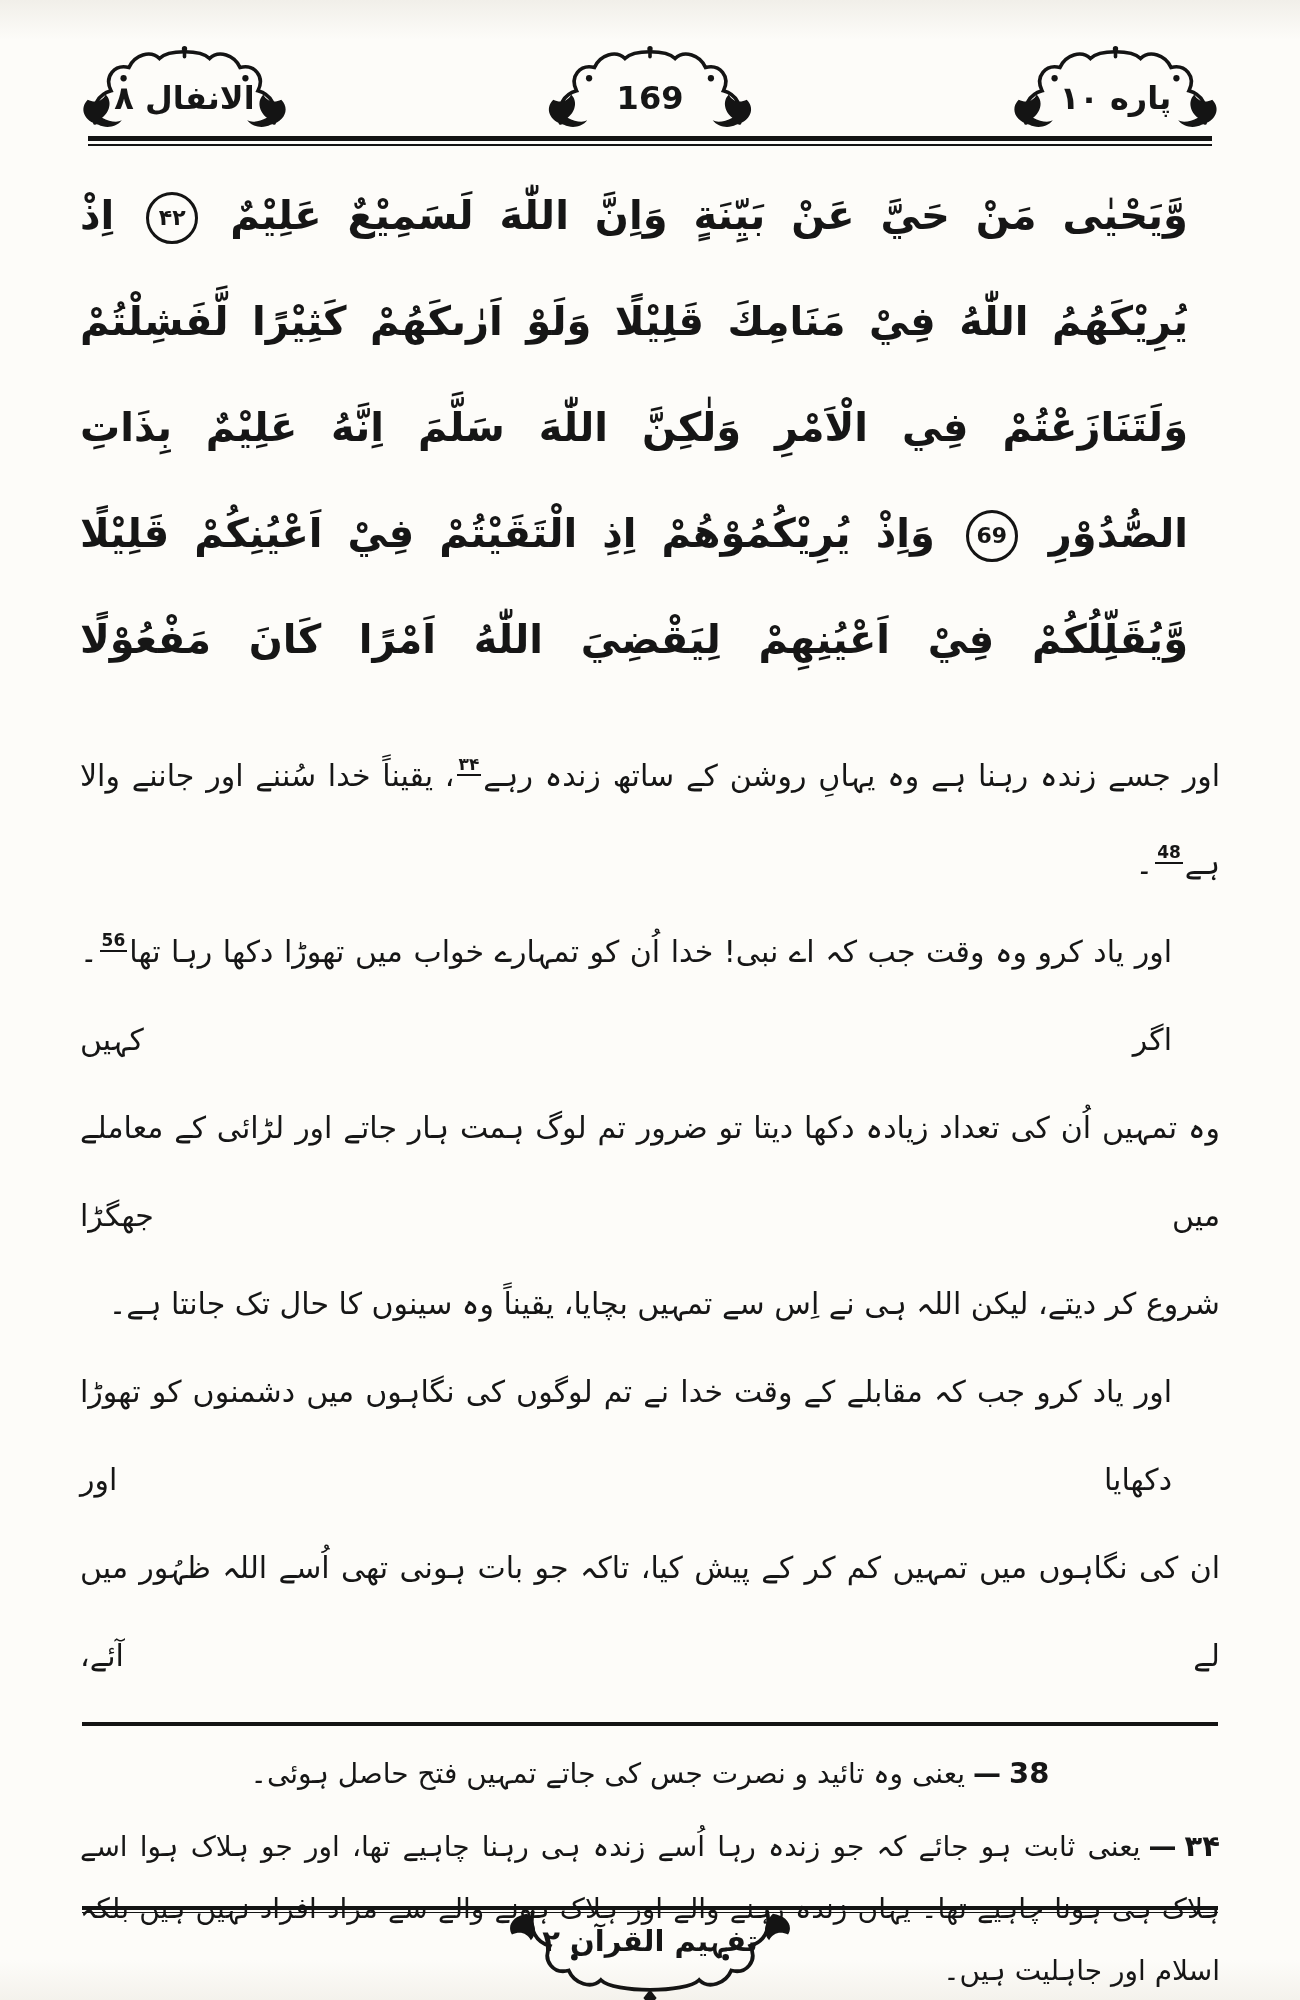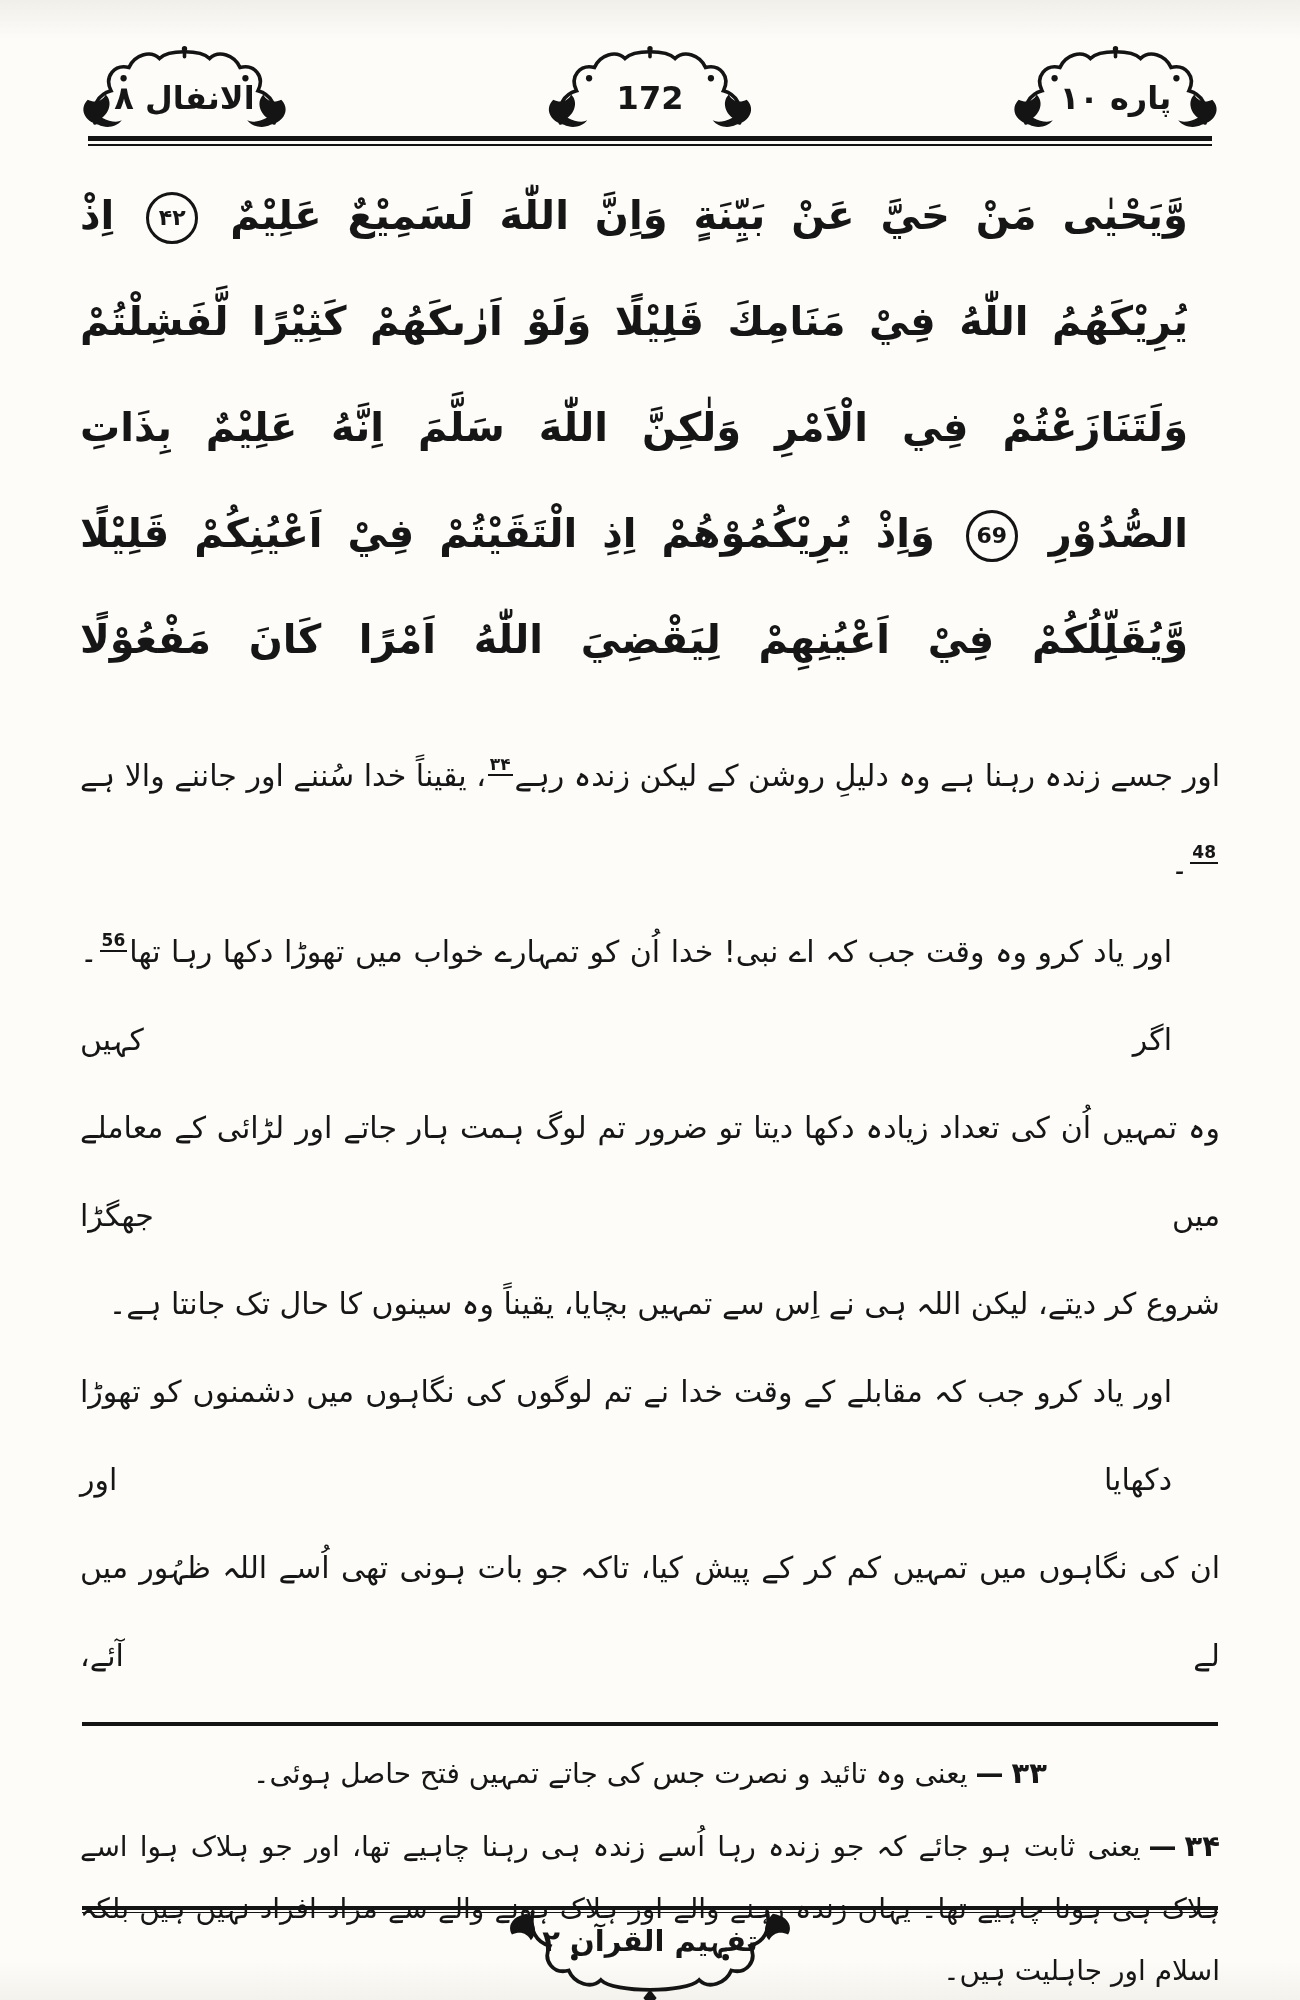"172" span.lbl { text: 172 -> 169 }
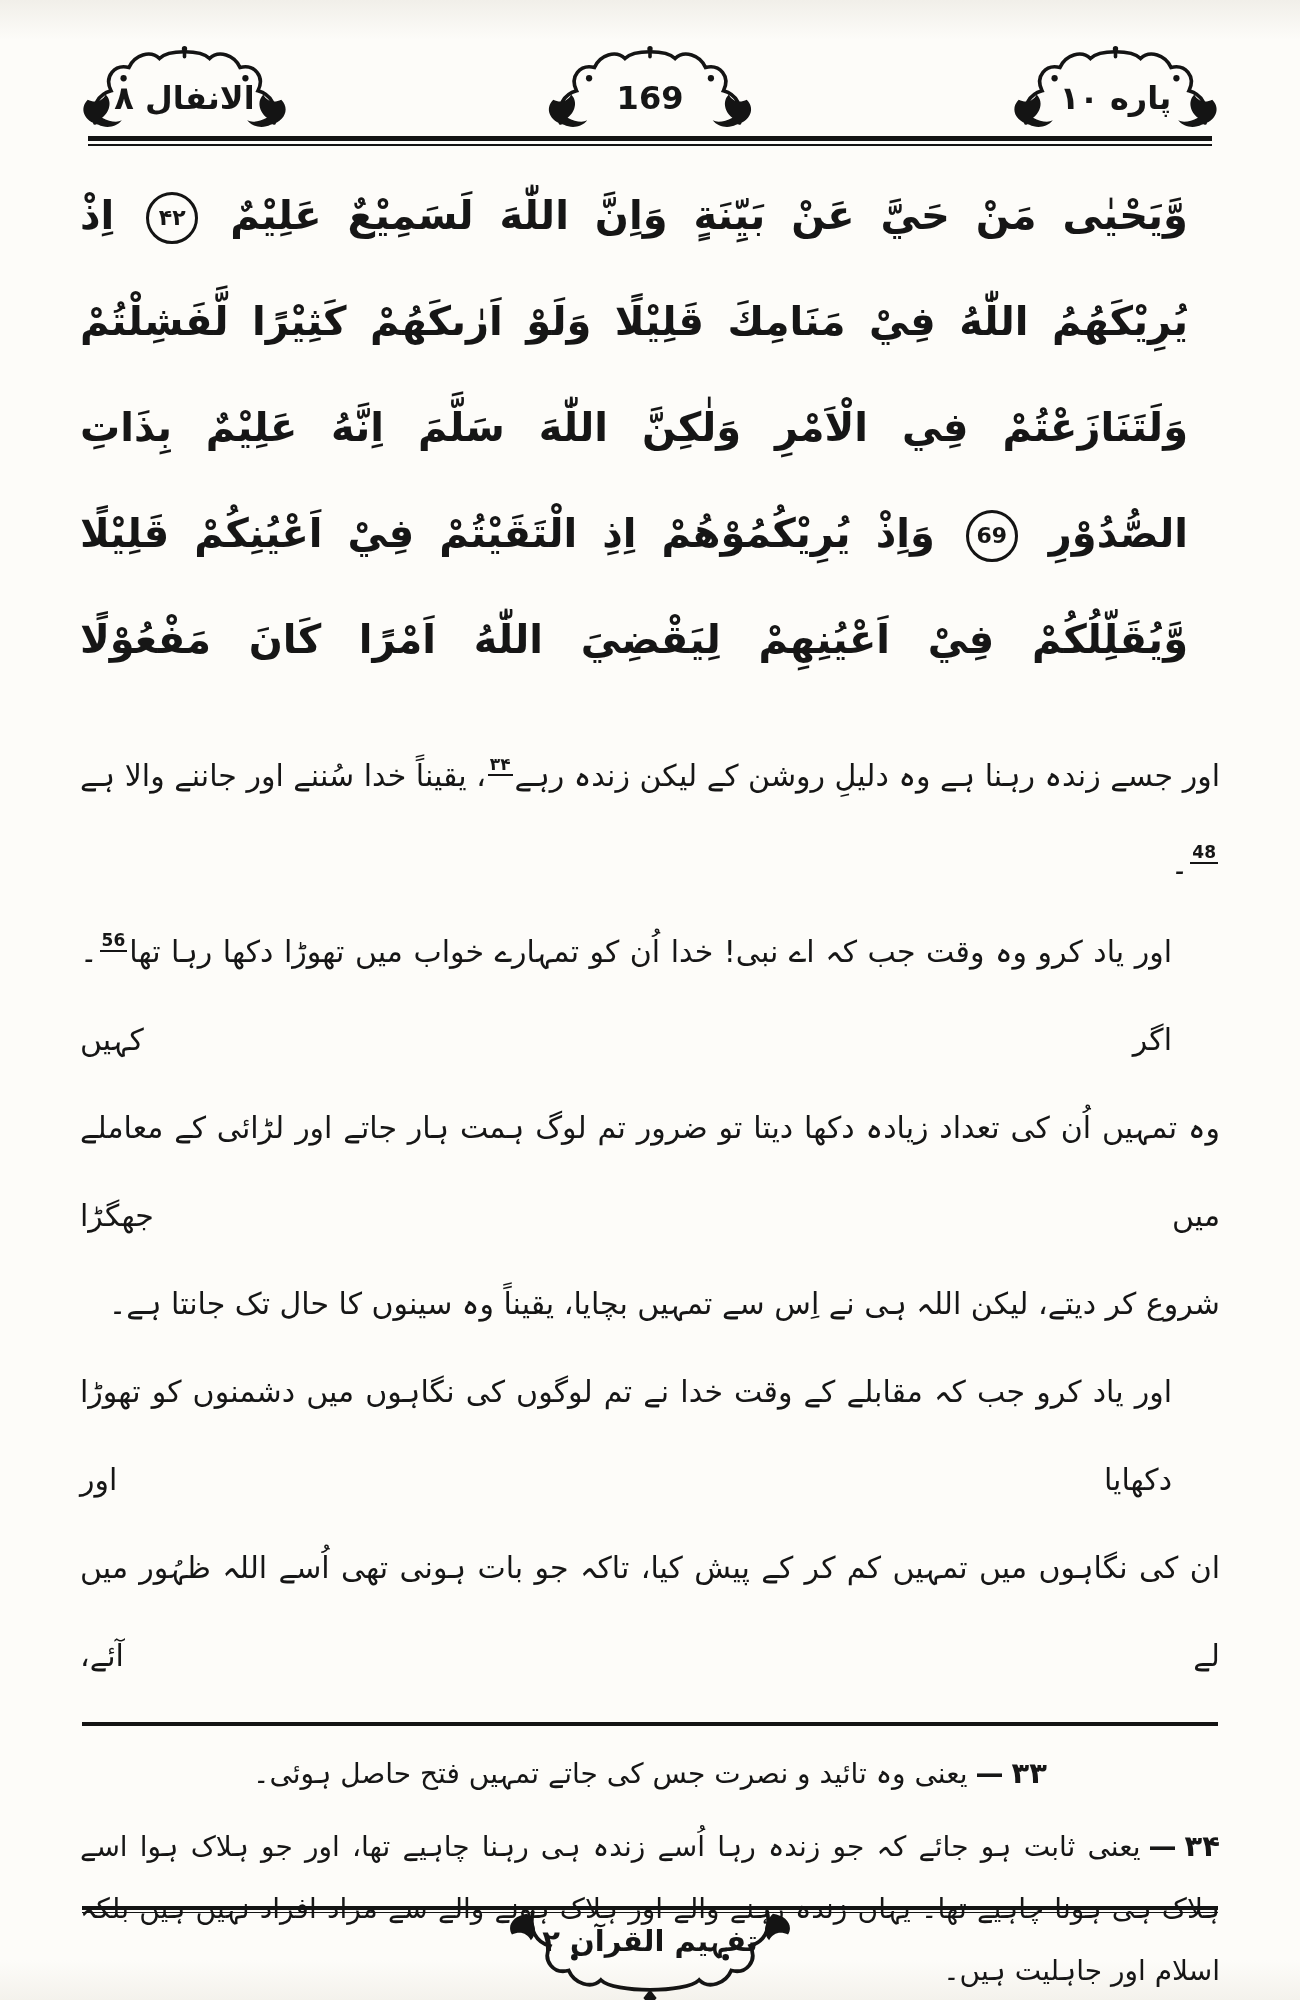"اور جسے زندہ رہنا ہے" span { text: دلیلِ روشن کے لیکن -> یہاںِ روشن کے ساتھ }
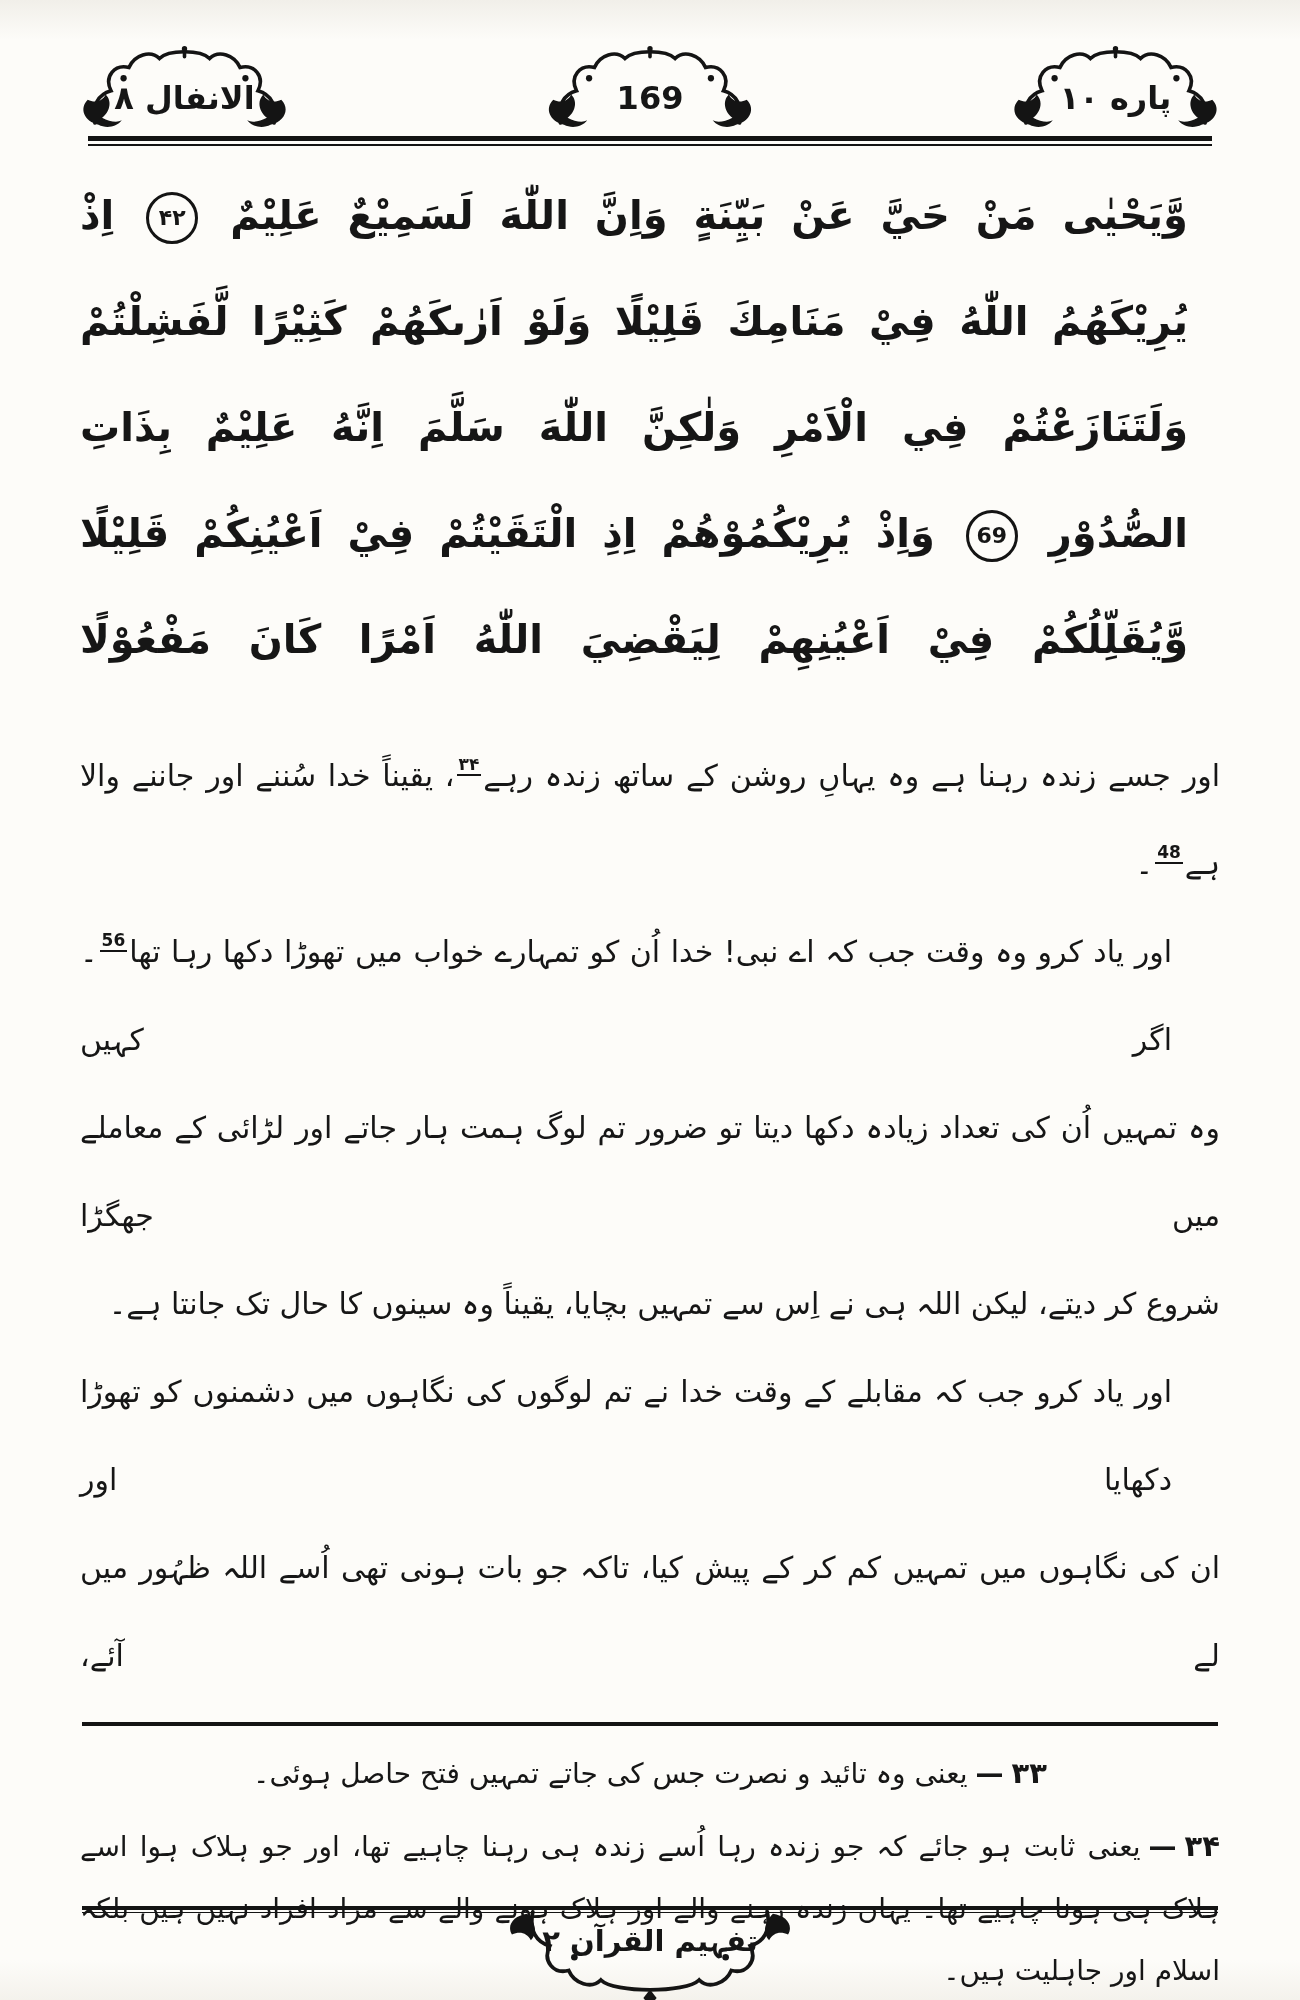"۳۳" span.fn-num { text: ۳۳ -> 38 }
